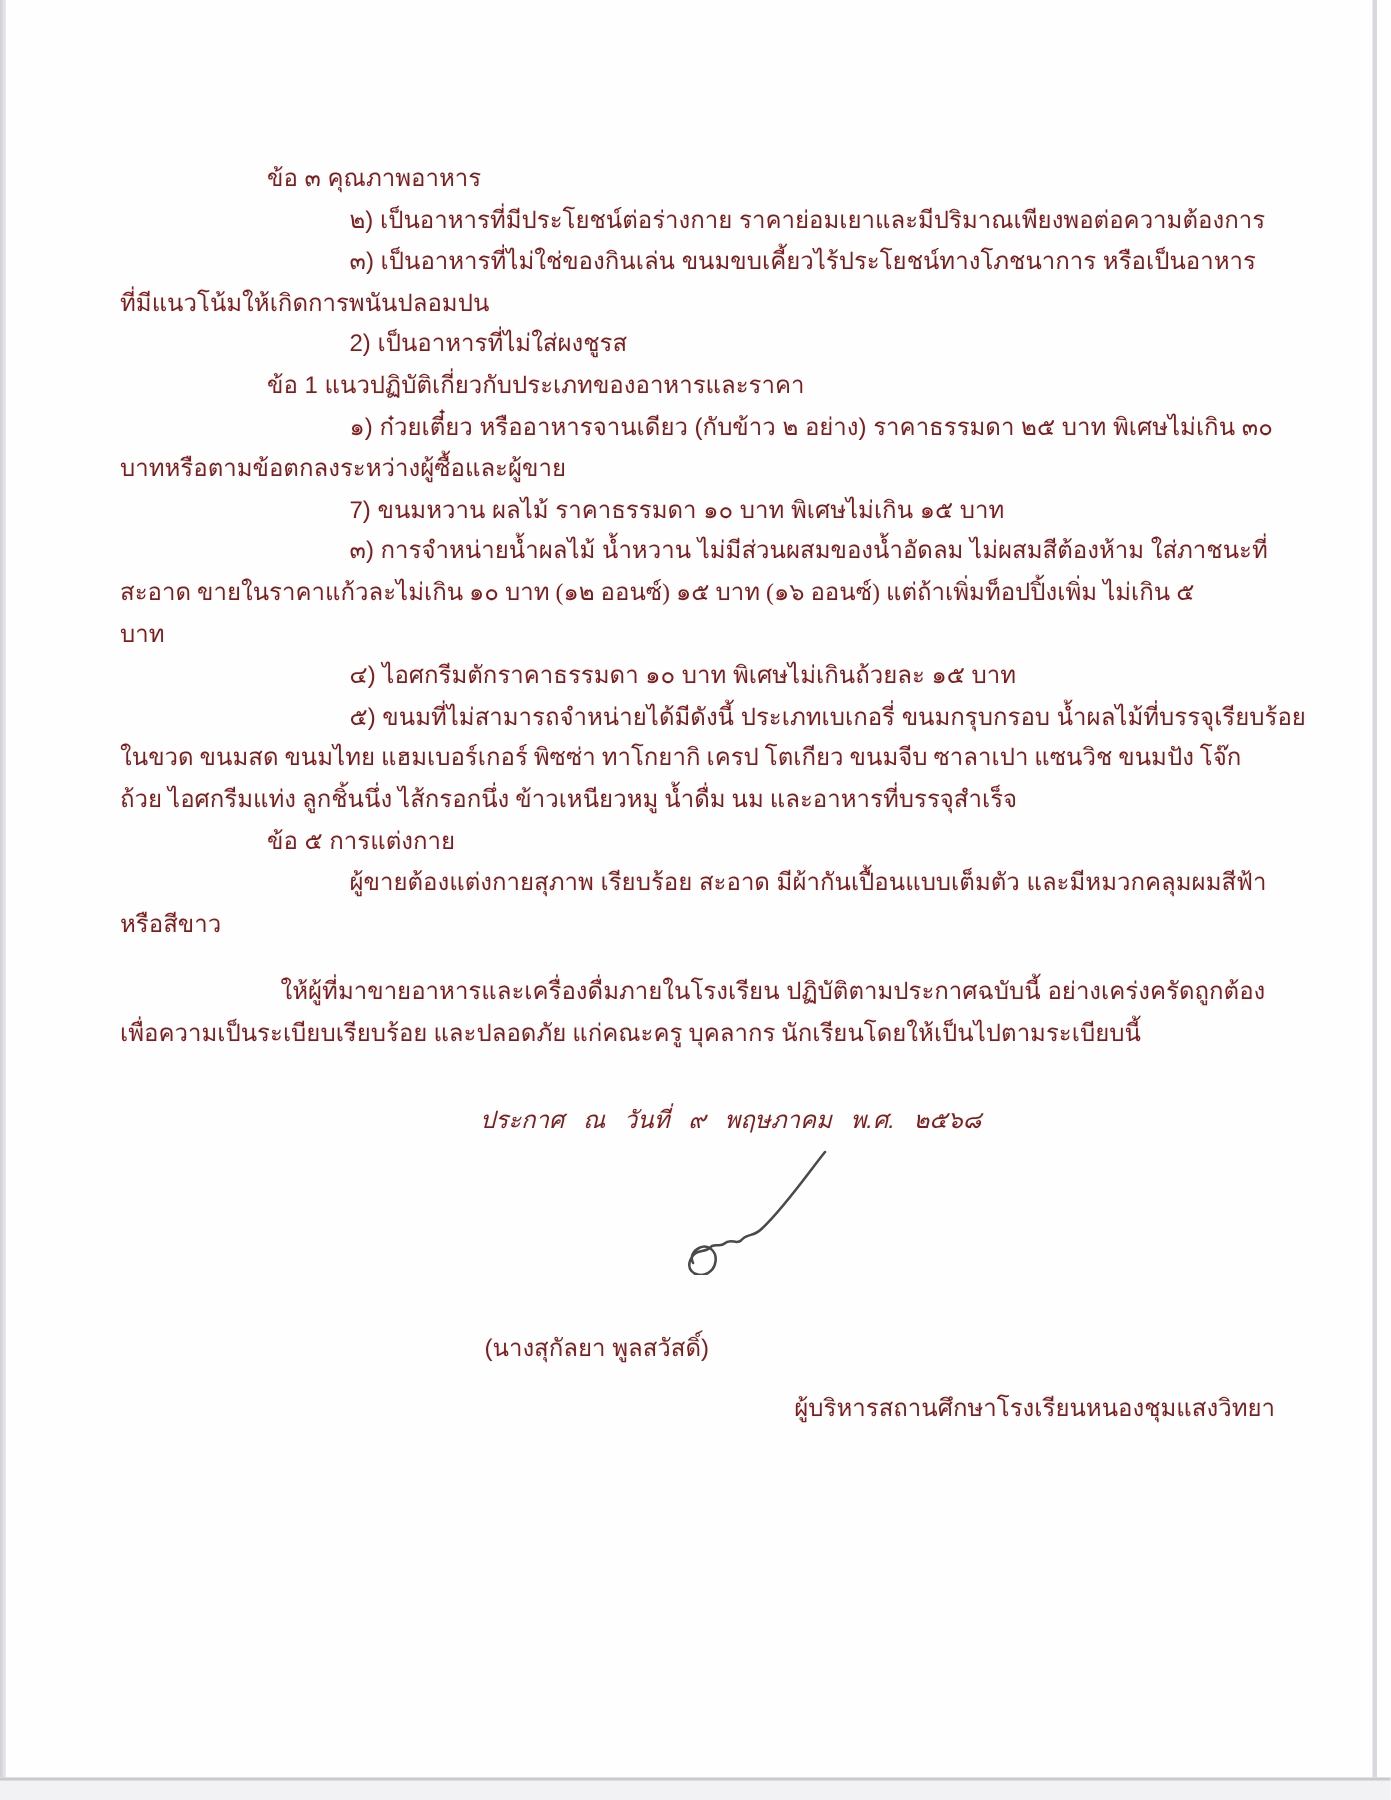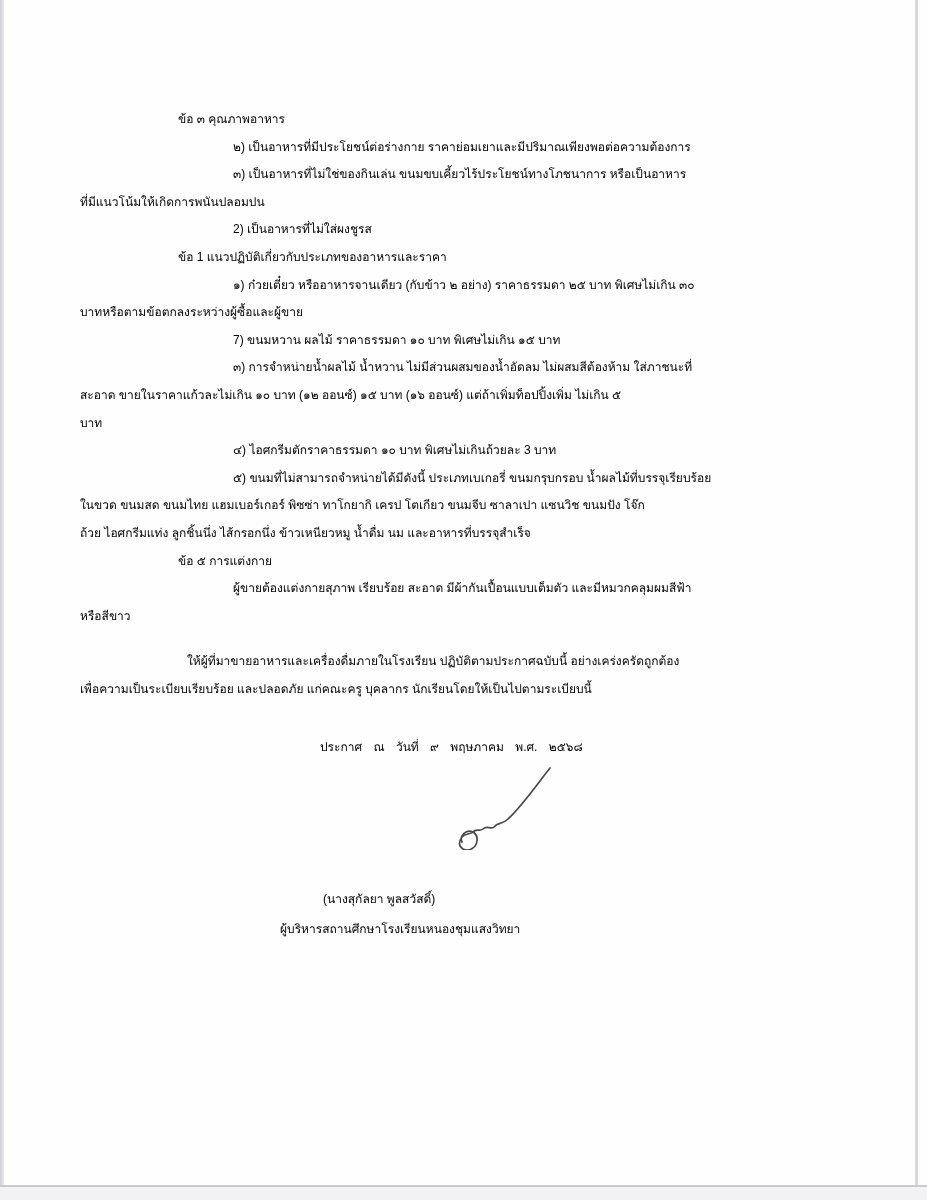"ข้อ ๓ คุณภาพอาหาร" .doc { color: #000000 -> #7f1d1d; font-size: 12px -> 16px }
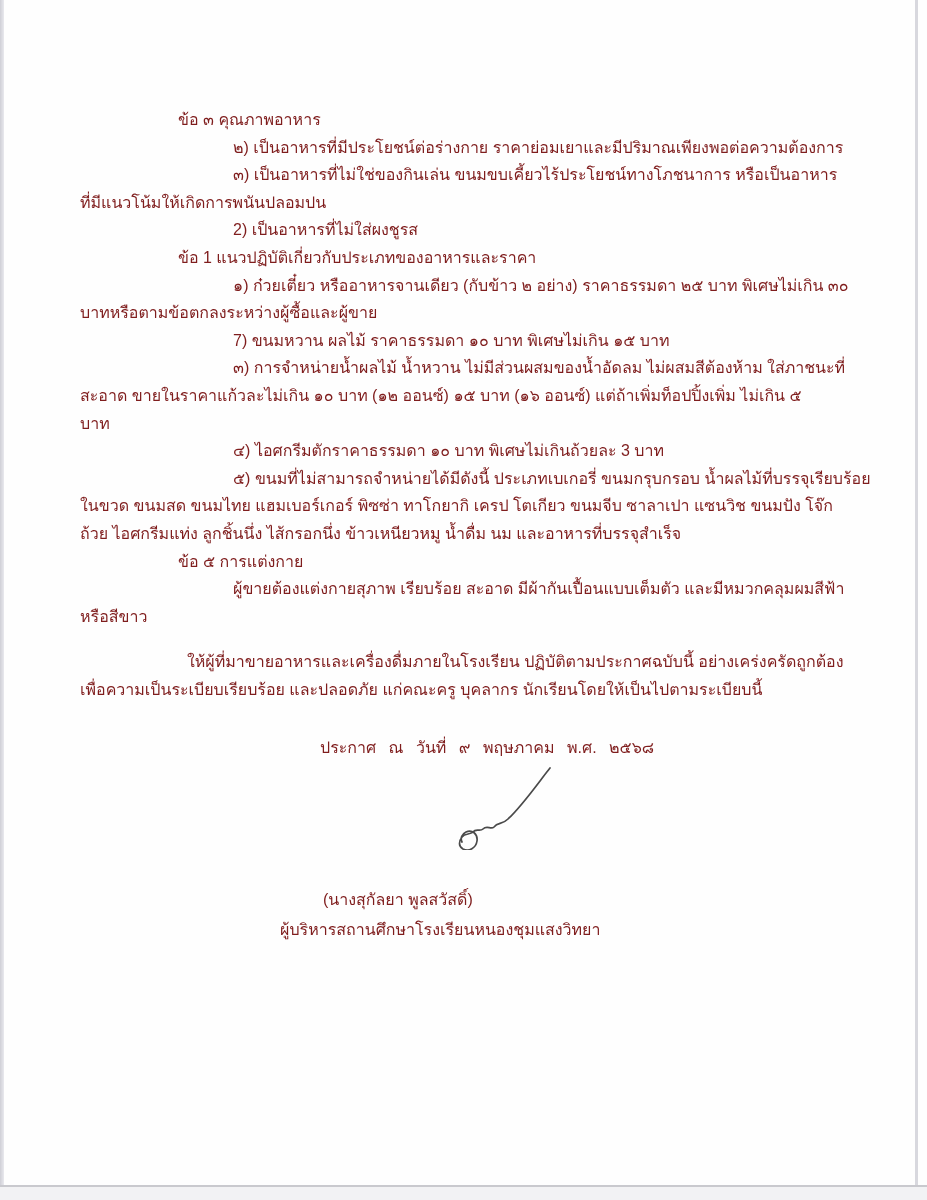"ที่มีแนวโน้มให้เกิดการพนันปลอมปน" .ind-none { font-family: none -> Liberation Serif, serif }
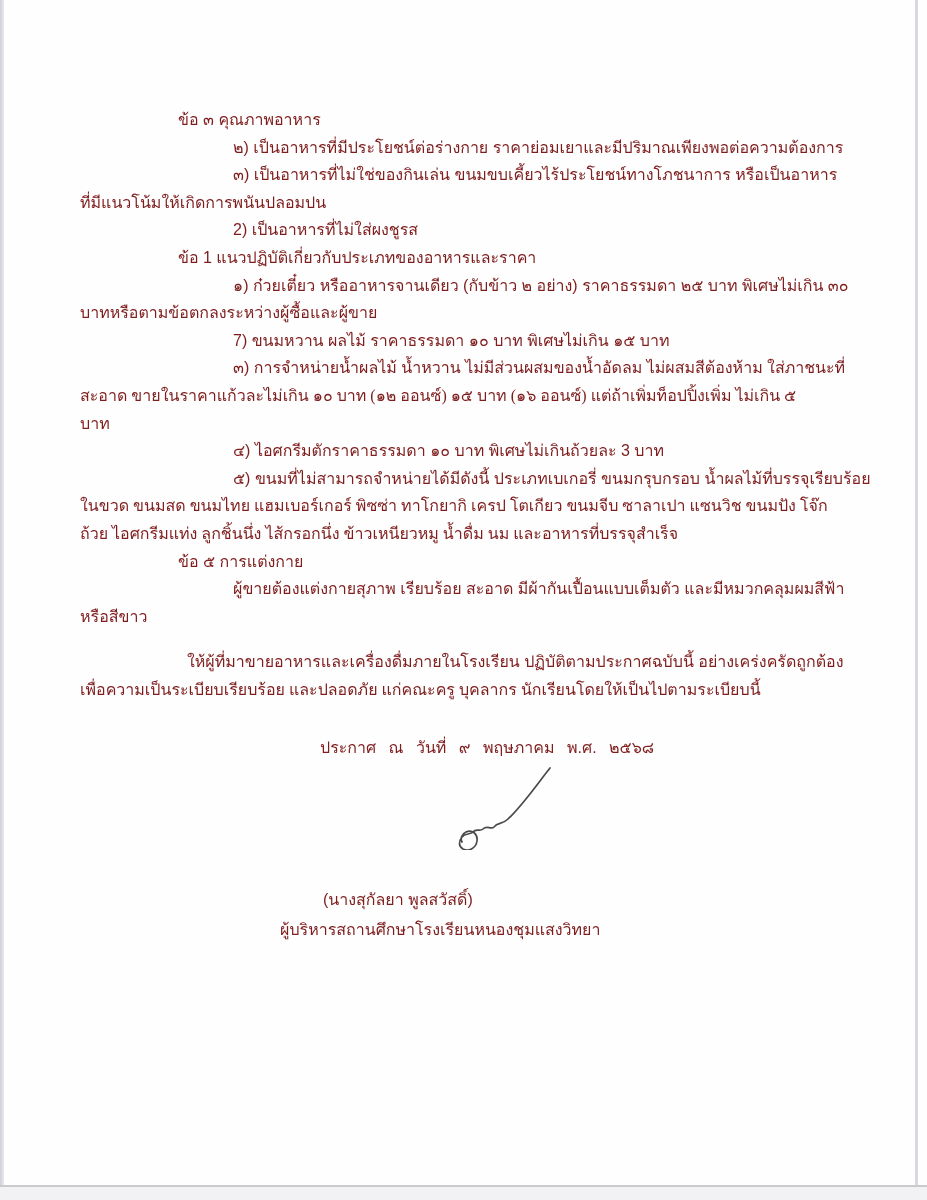"๔) ไอศกรีมตักราคาธรรมดา ๑๐ บาท" div.ln { text: 3 -> ๑๕ }
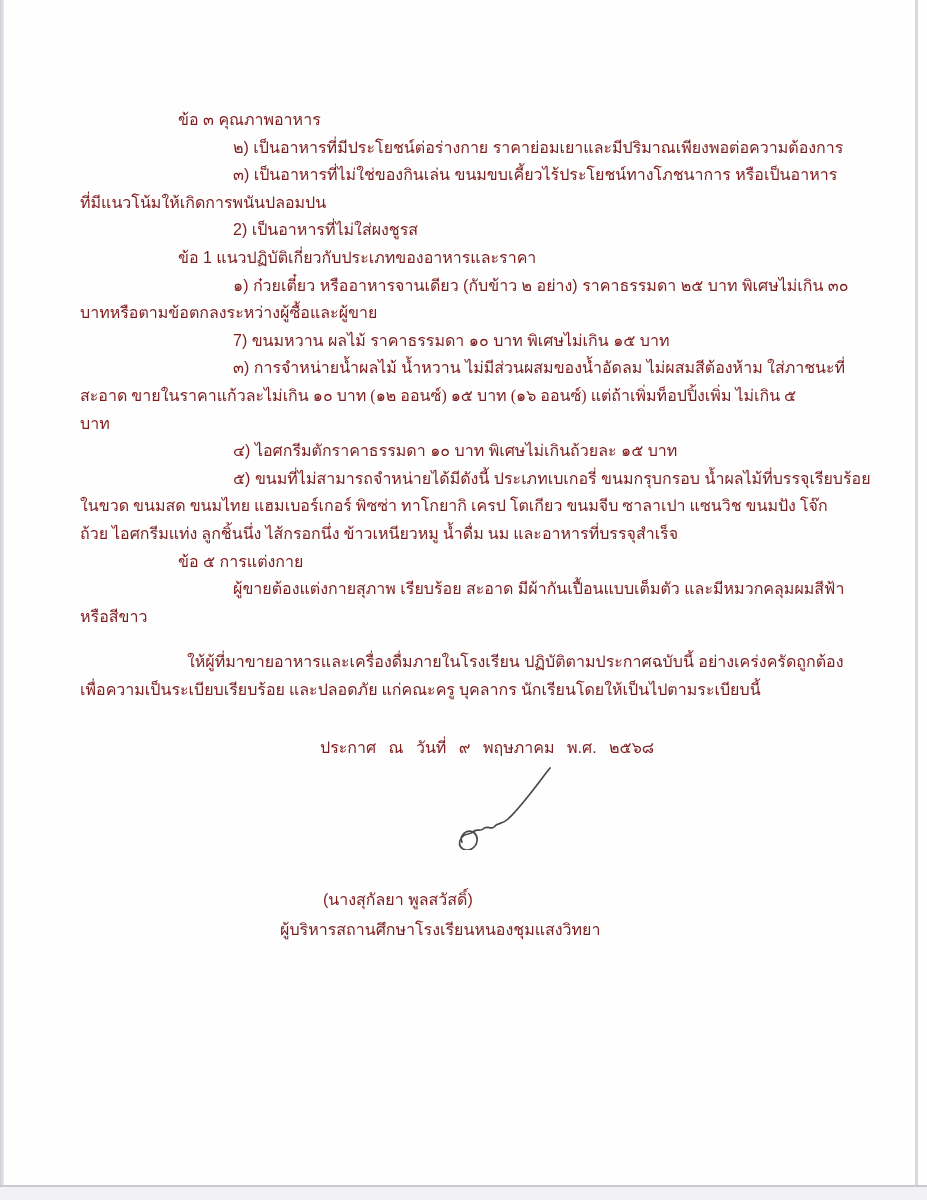"ประกาศ ณ วันที่ ๙ พฤษภาคม" .promulgation { font-style: none -> italic }
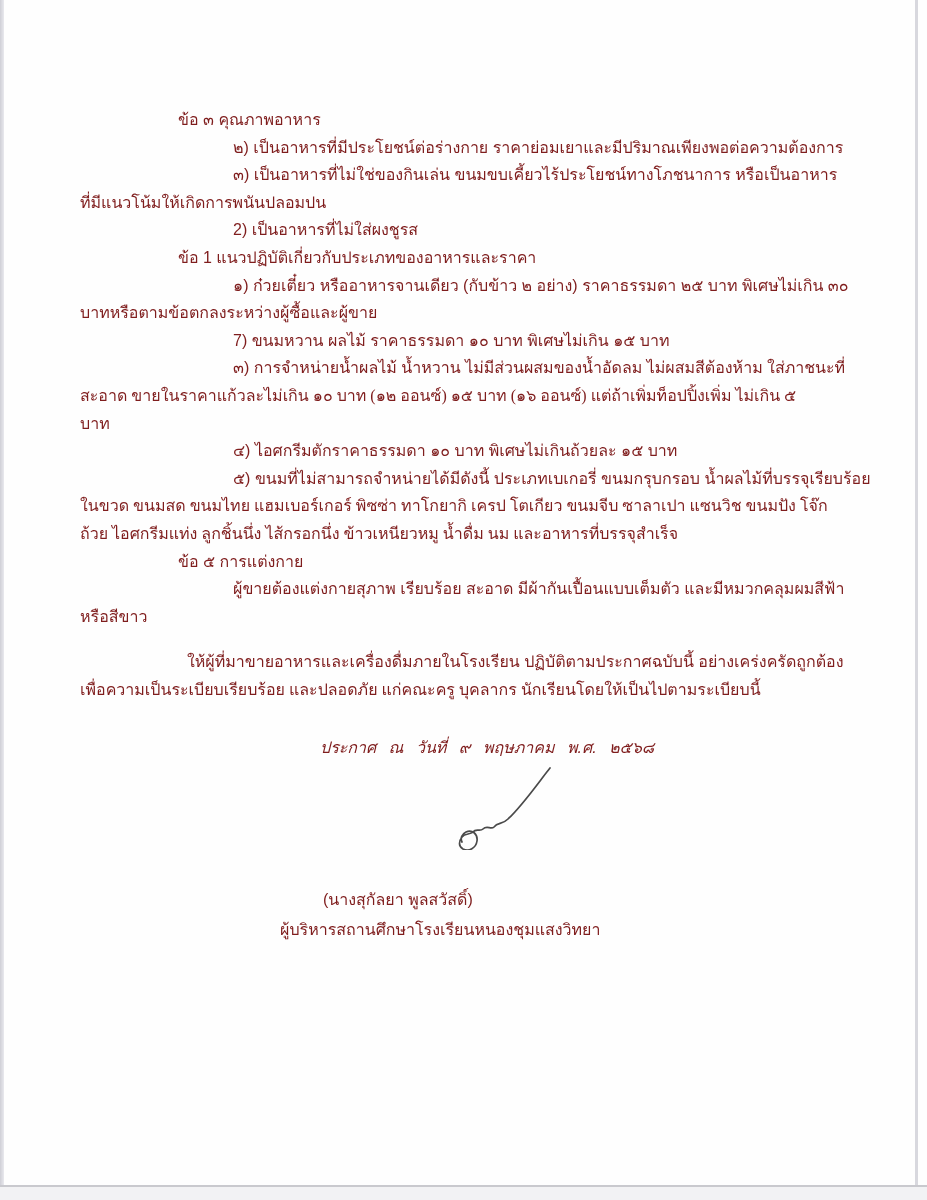"ผู้บริหารสถานศึกษาโรงเรียนหนองชุมแสงวิทย" .signer-title { margin-top: 2px -> 12px; text-align: none -> right }
